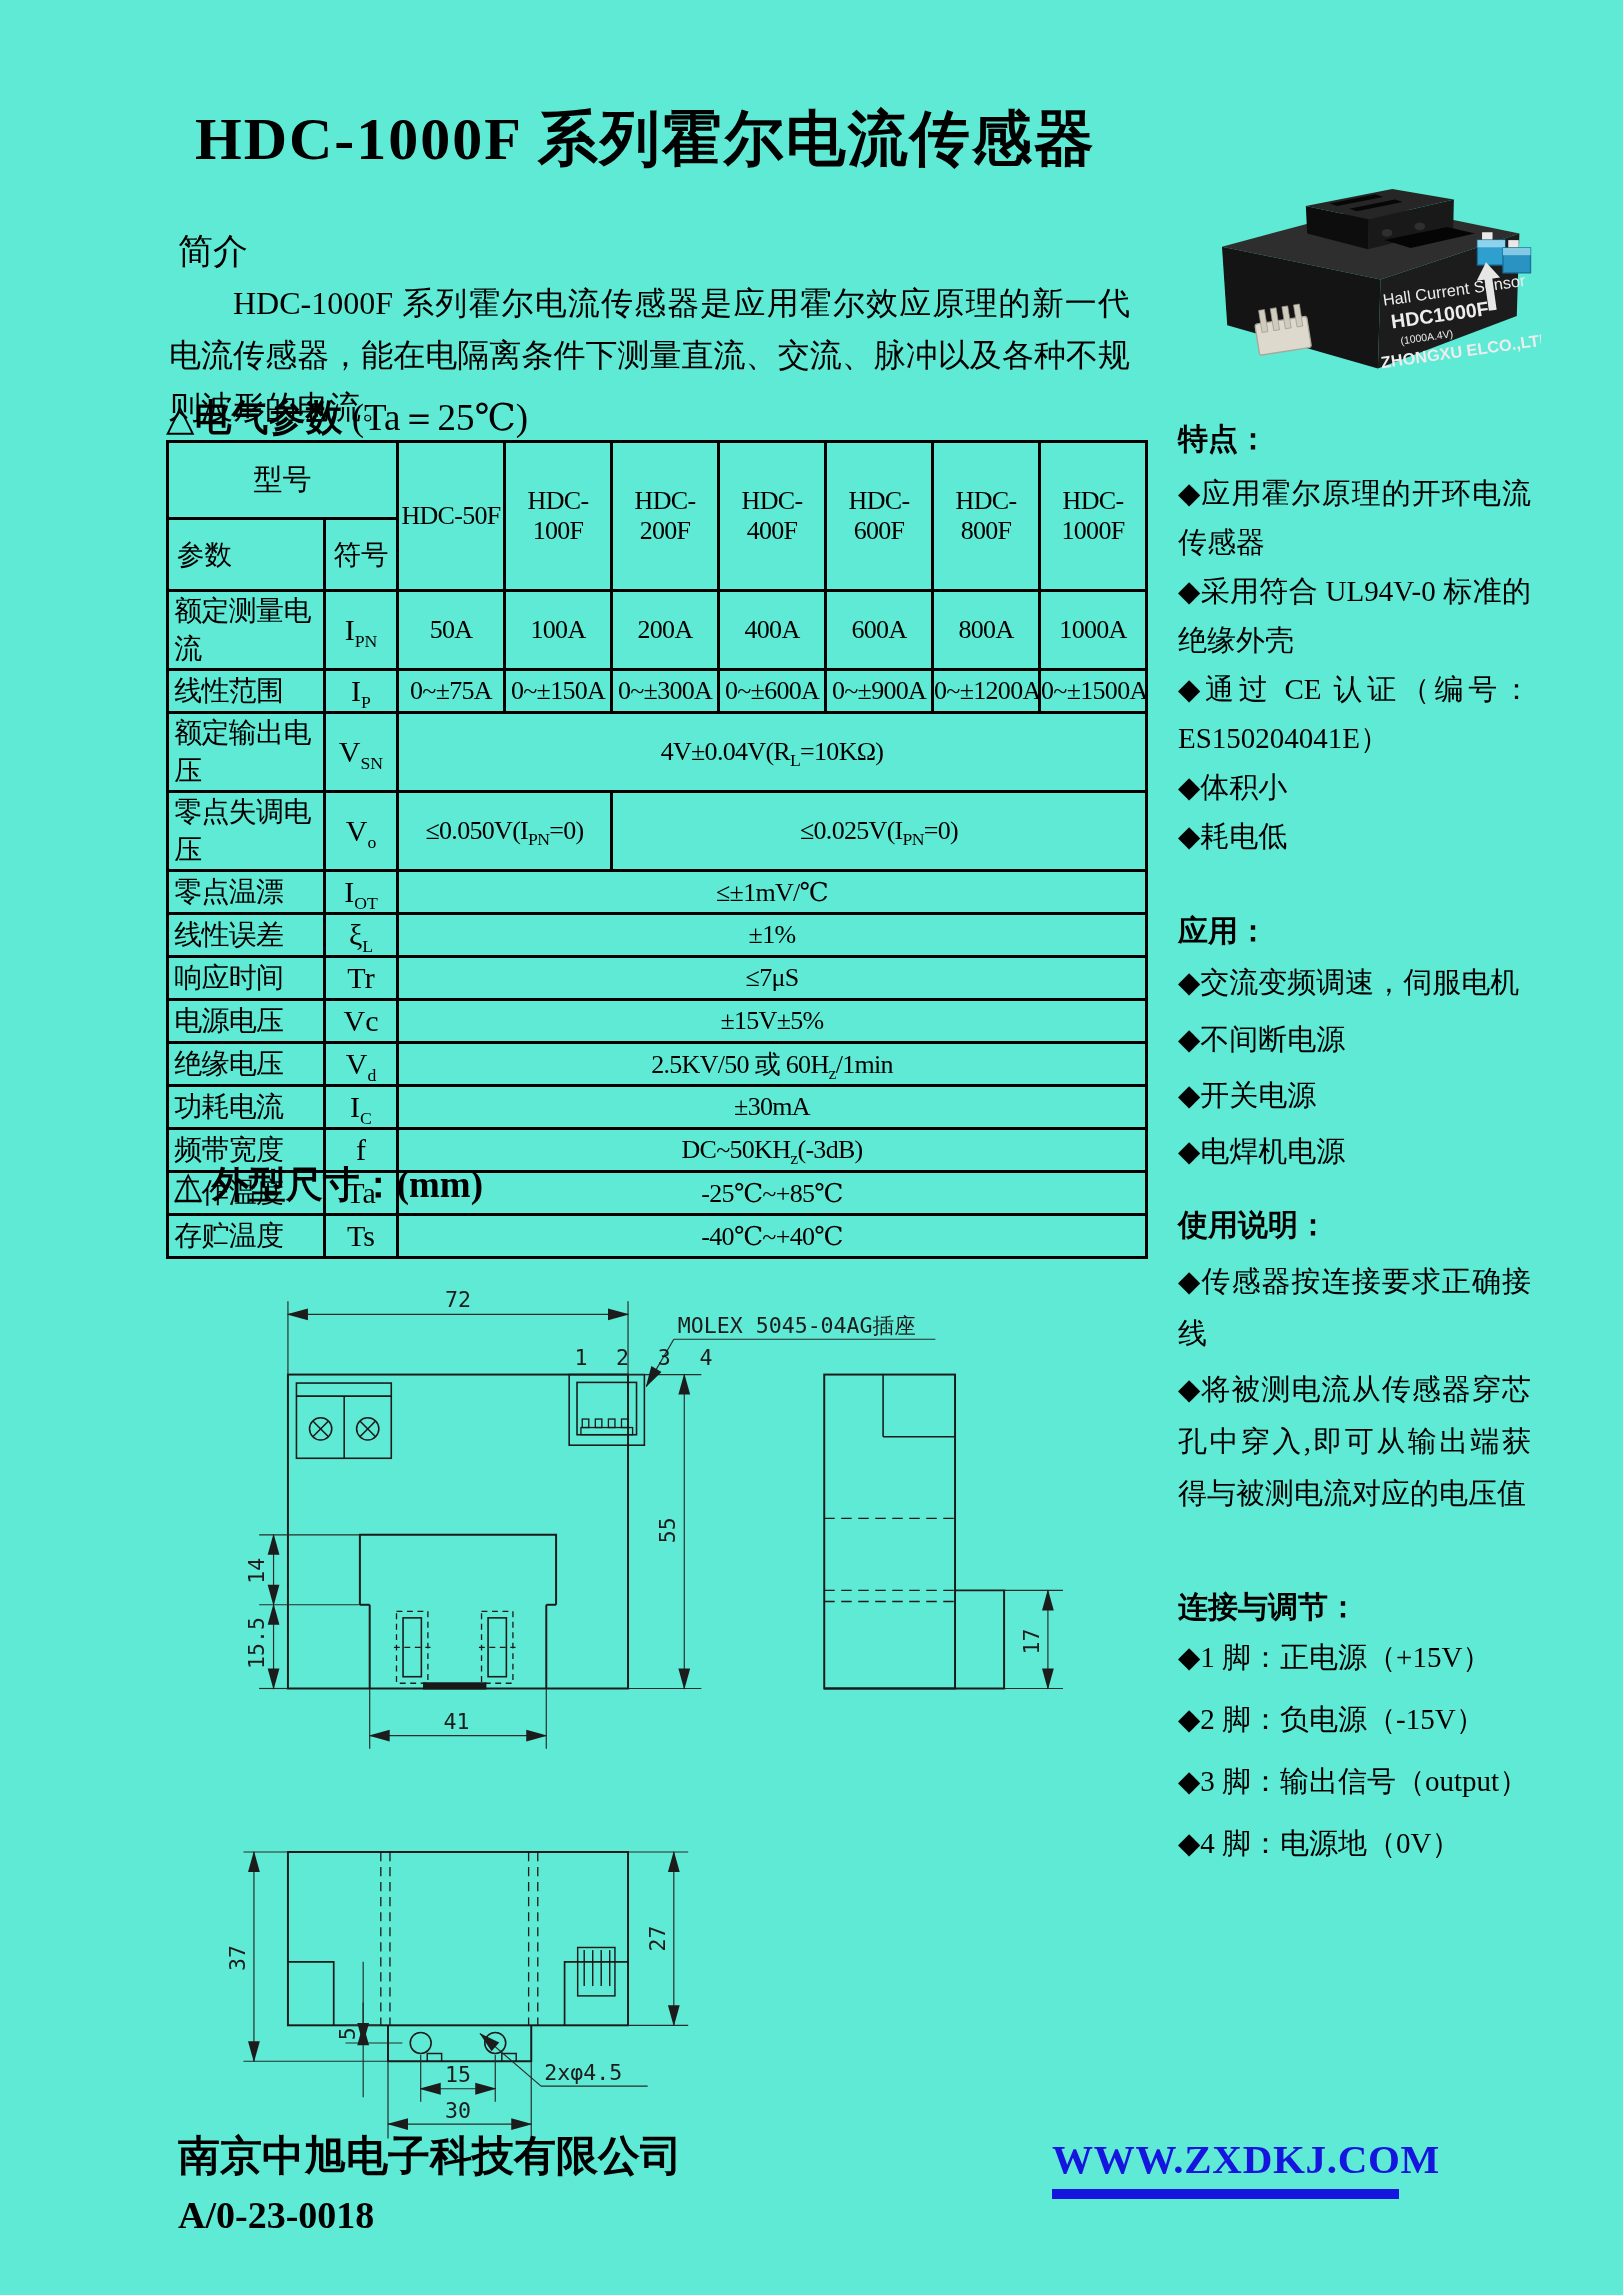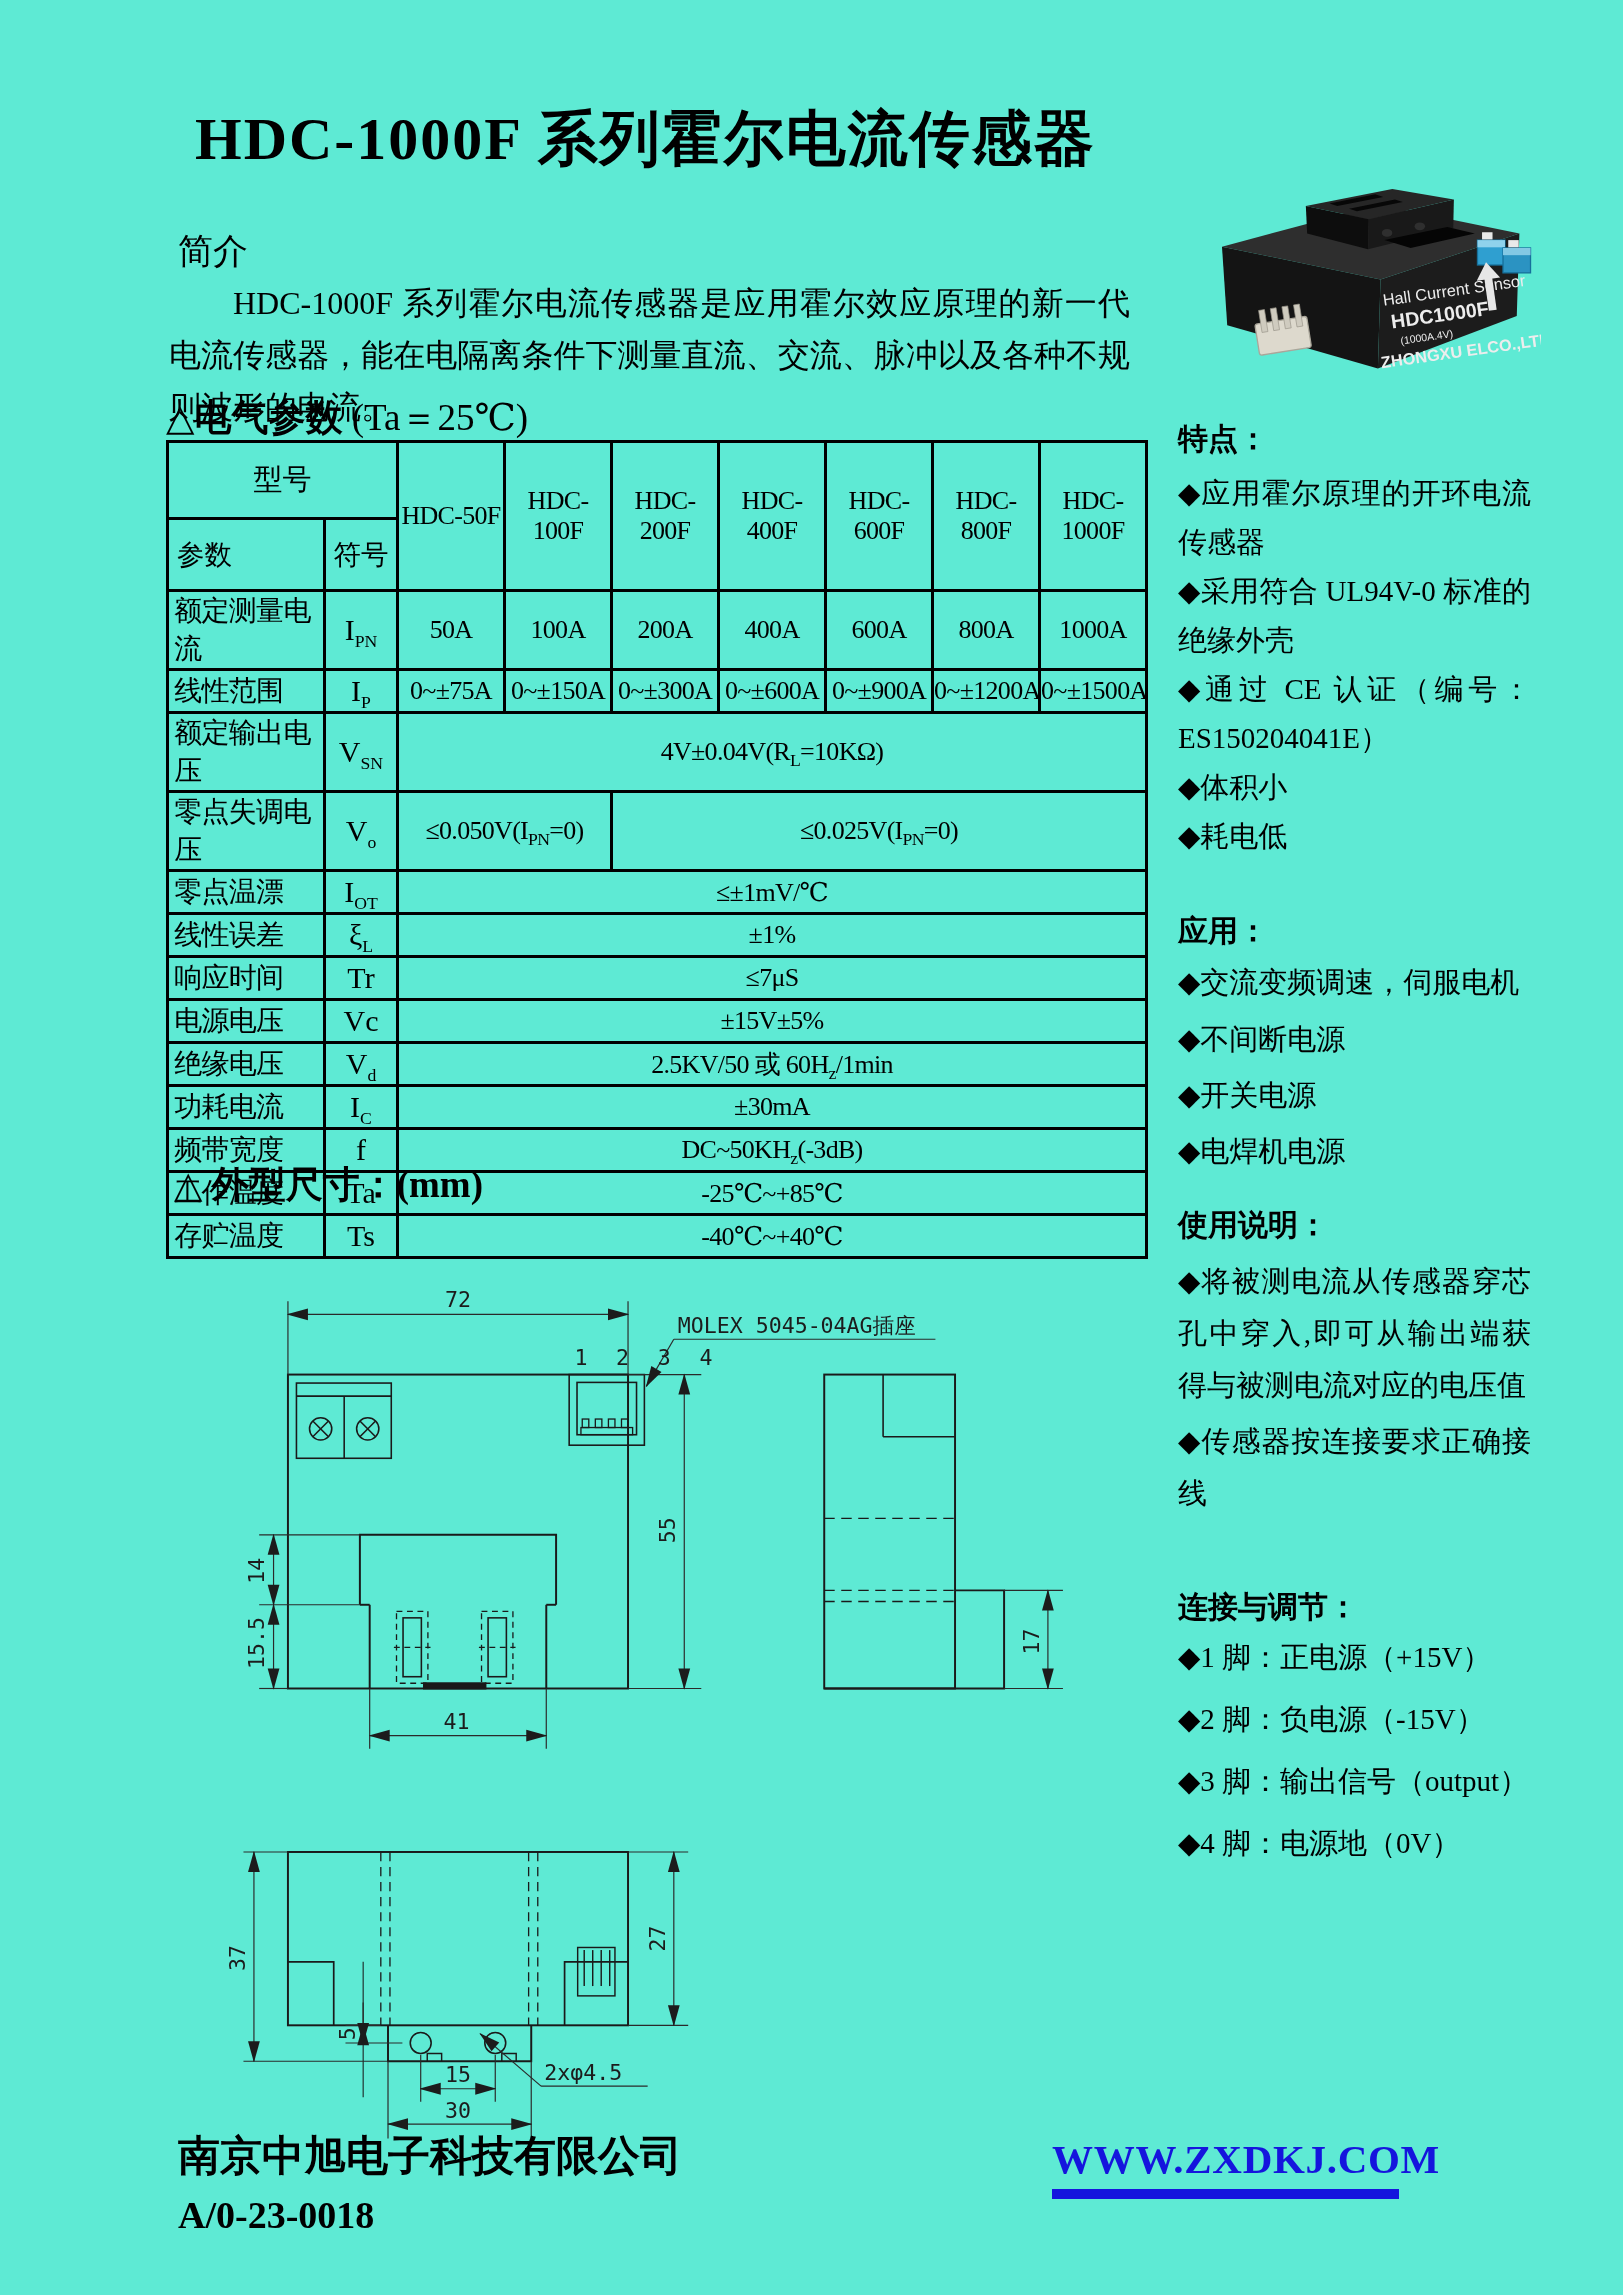"◆将被测电流从传感器穿芯孔中穿入,即可从输出端获得与被测电流对应的电压值" div.s-item { order: before "◆传感器按连接要求正确接线" -> after "◆传感器按连接要求正确接线" }
